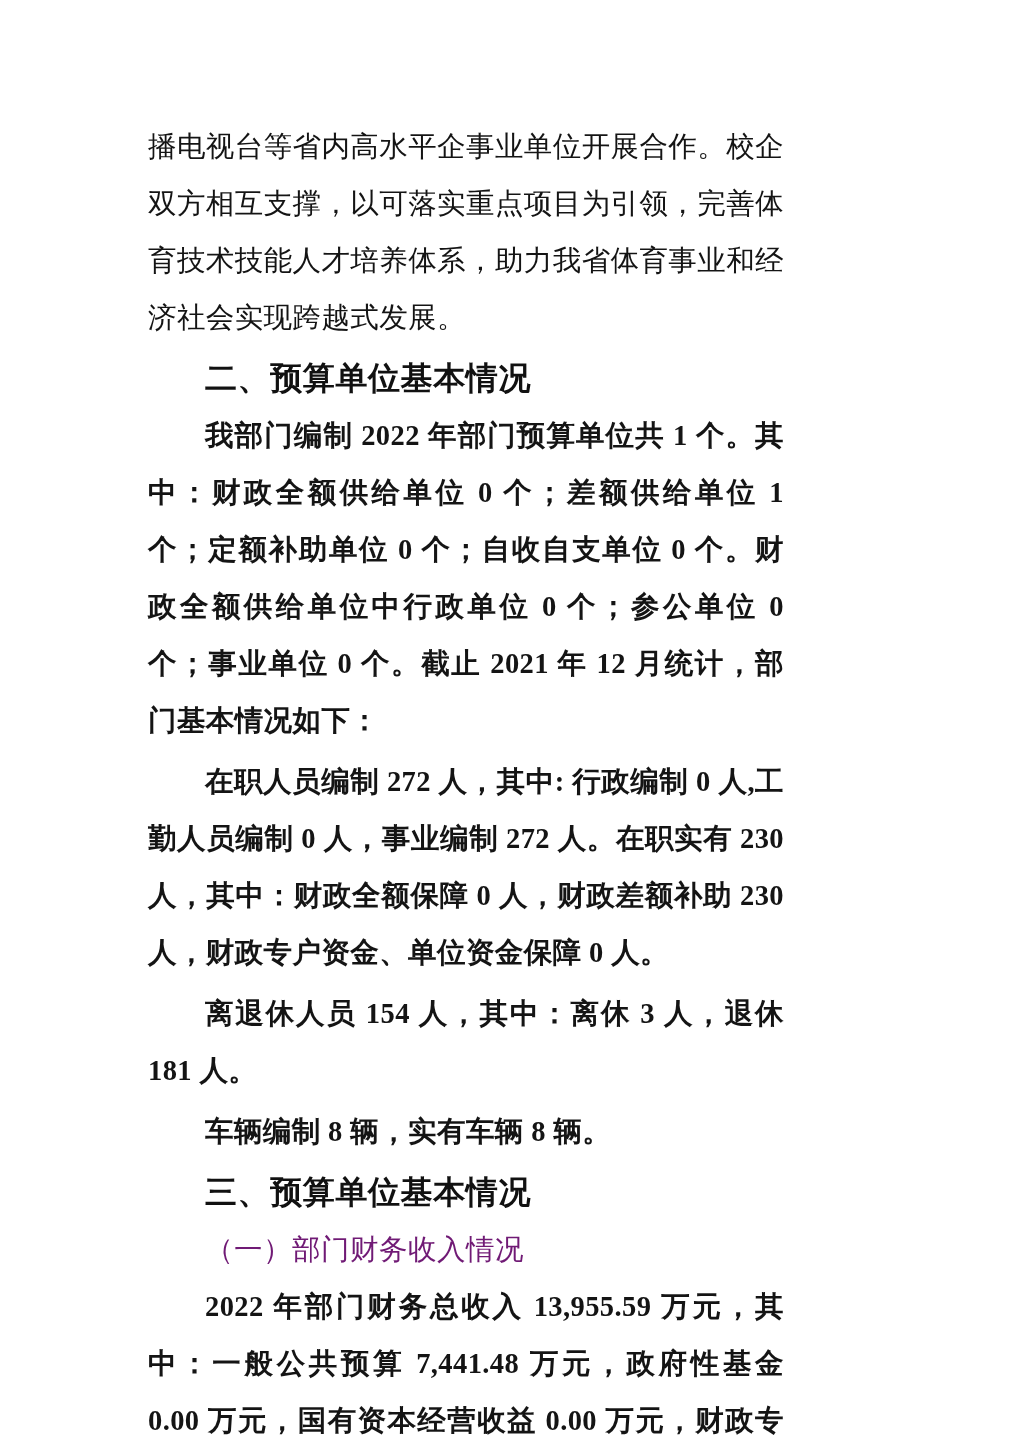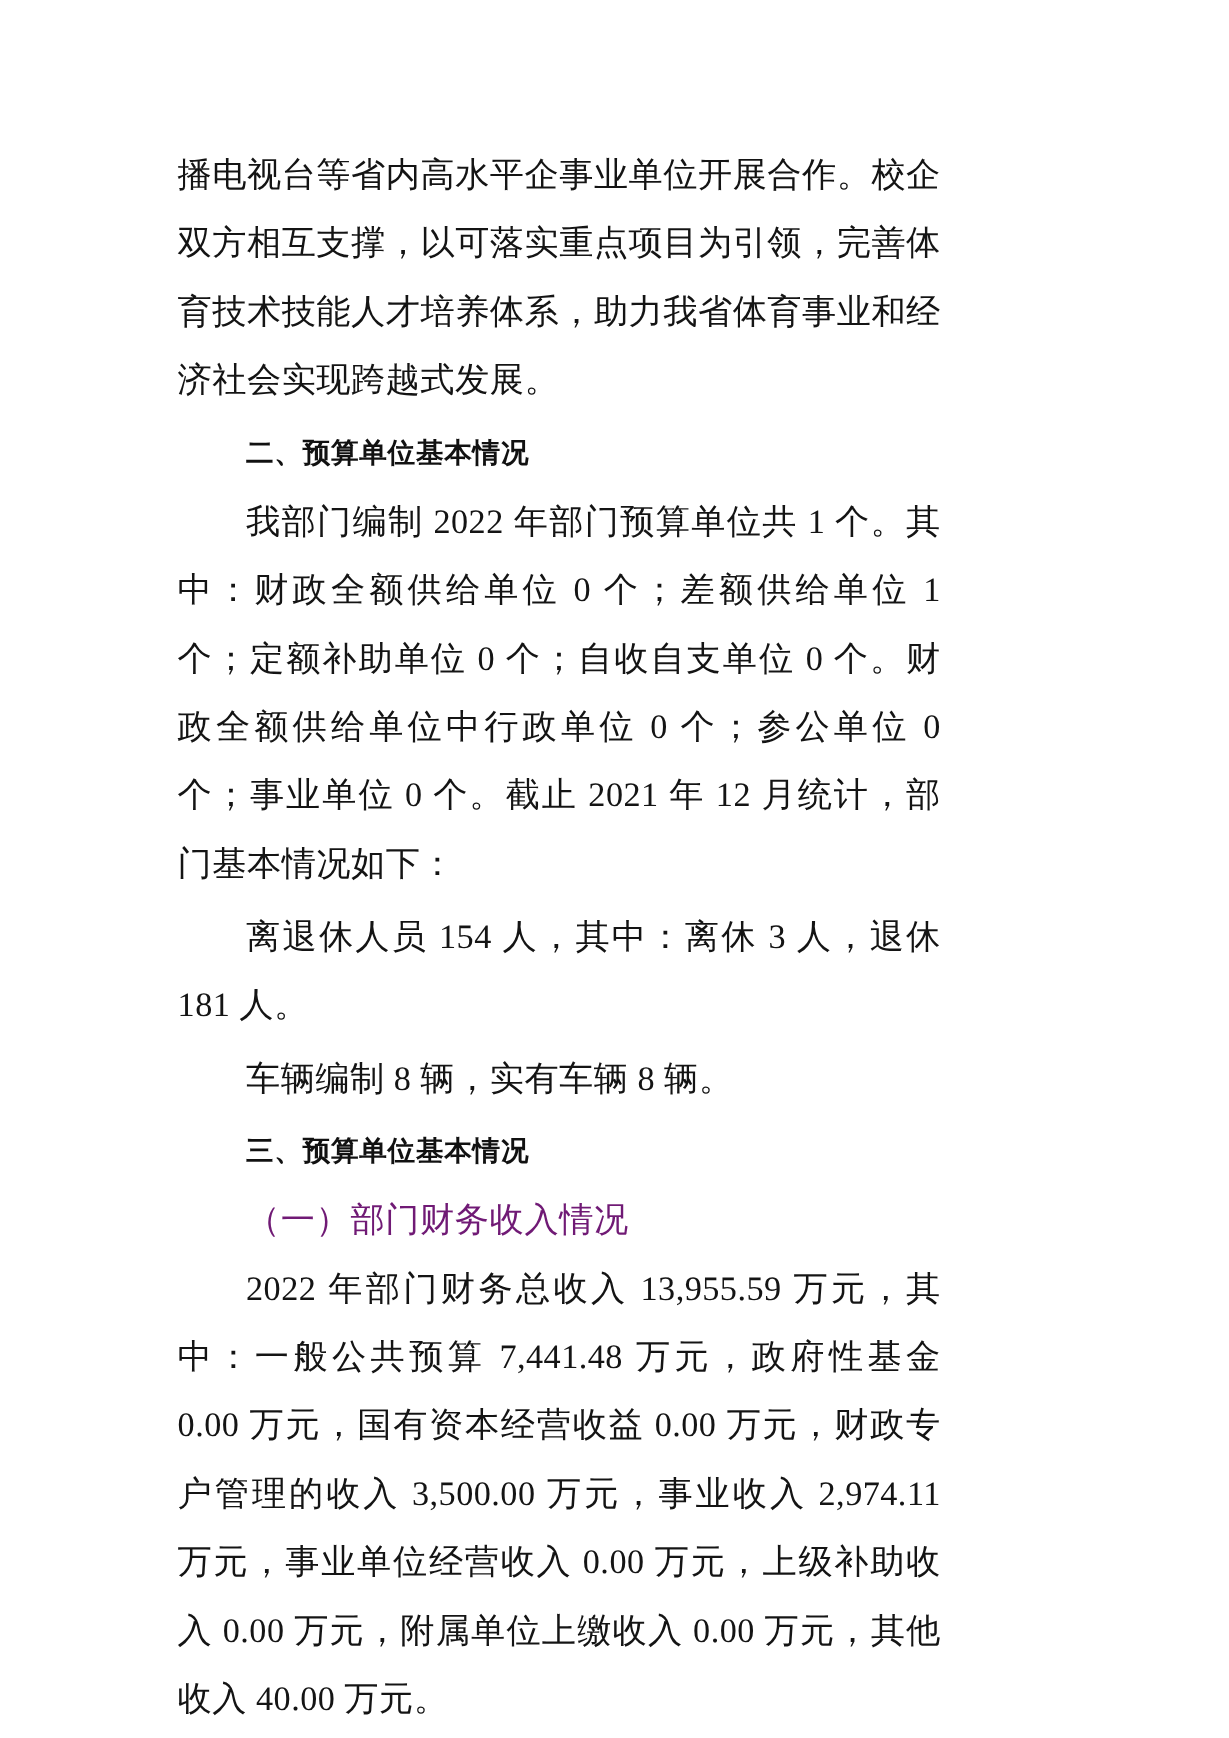"二、预算单位基本情况" p.heading { font-size: 23px -> 32px }
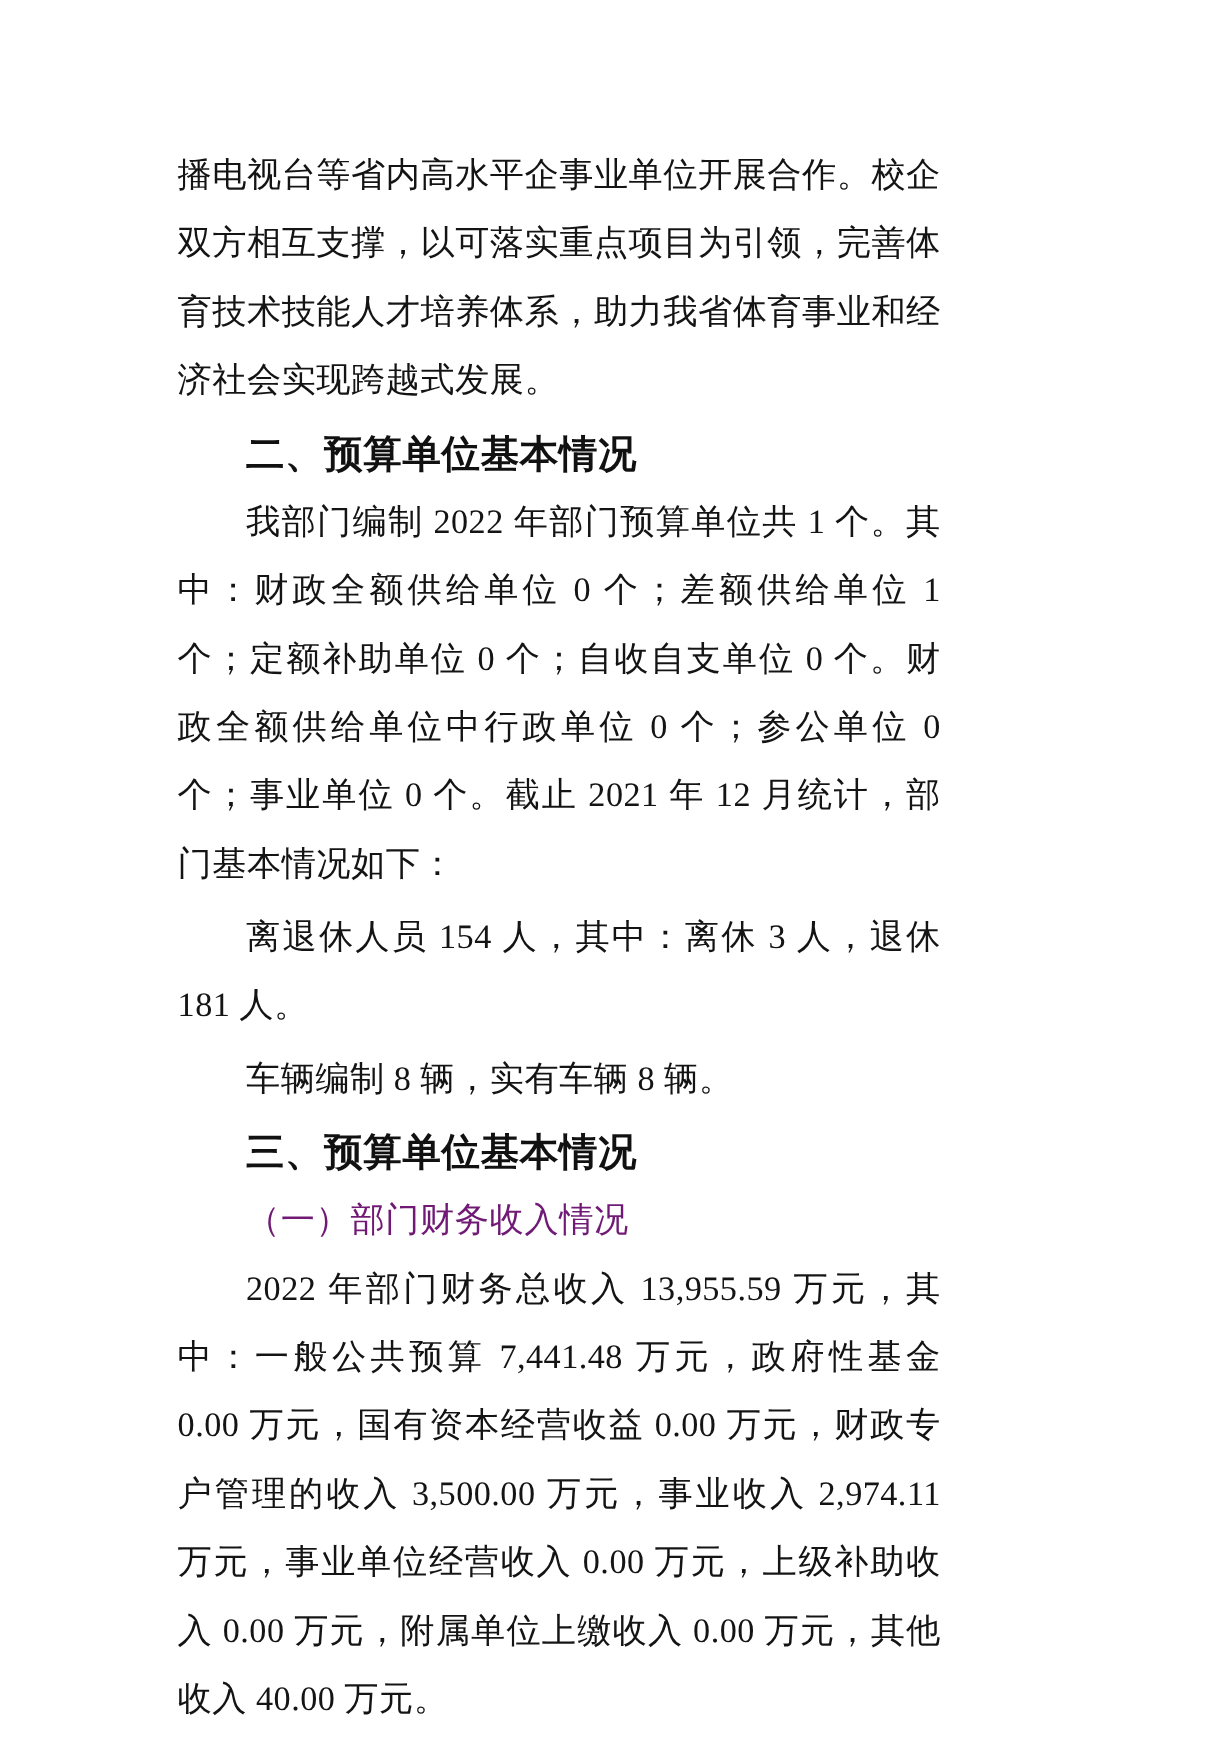"我部门编制 2022 年部门预算单位共 1 个。其中：财政全额供给单位" p.indent { font-weight: none -> bold }
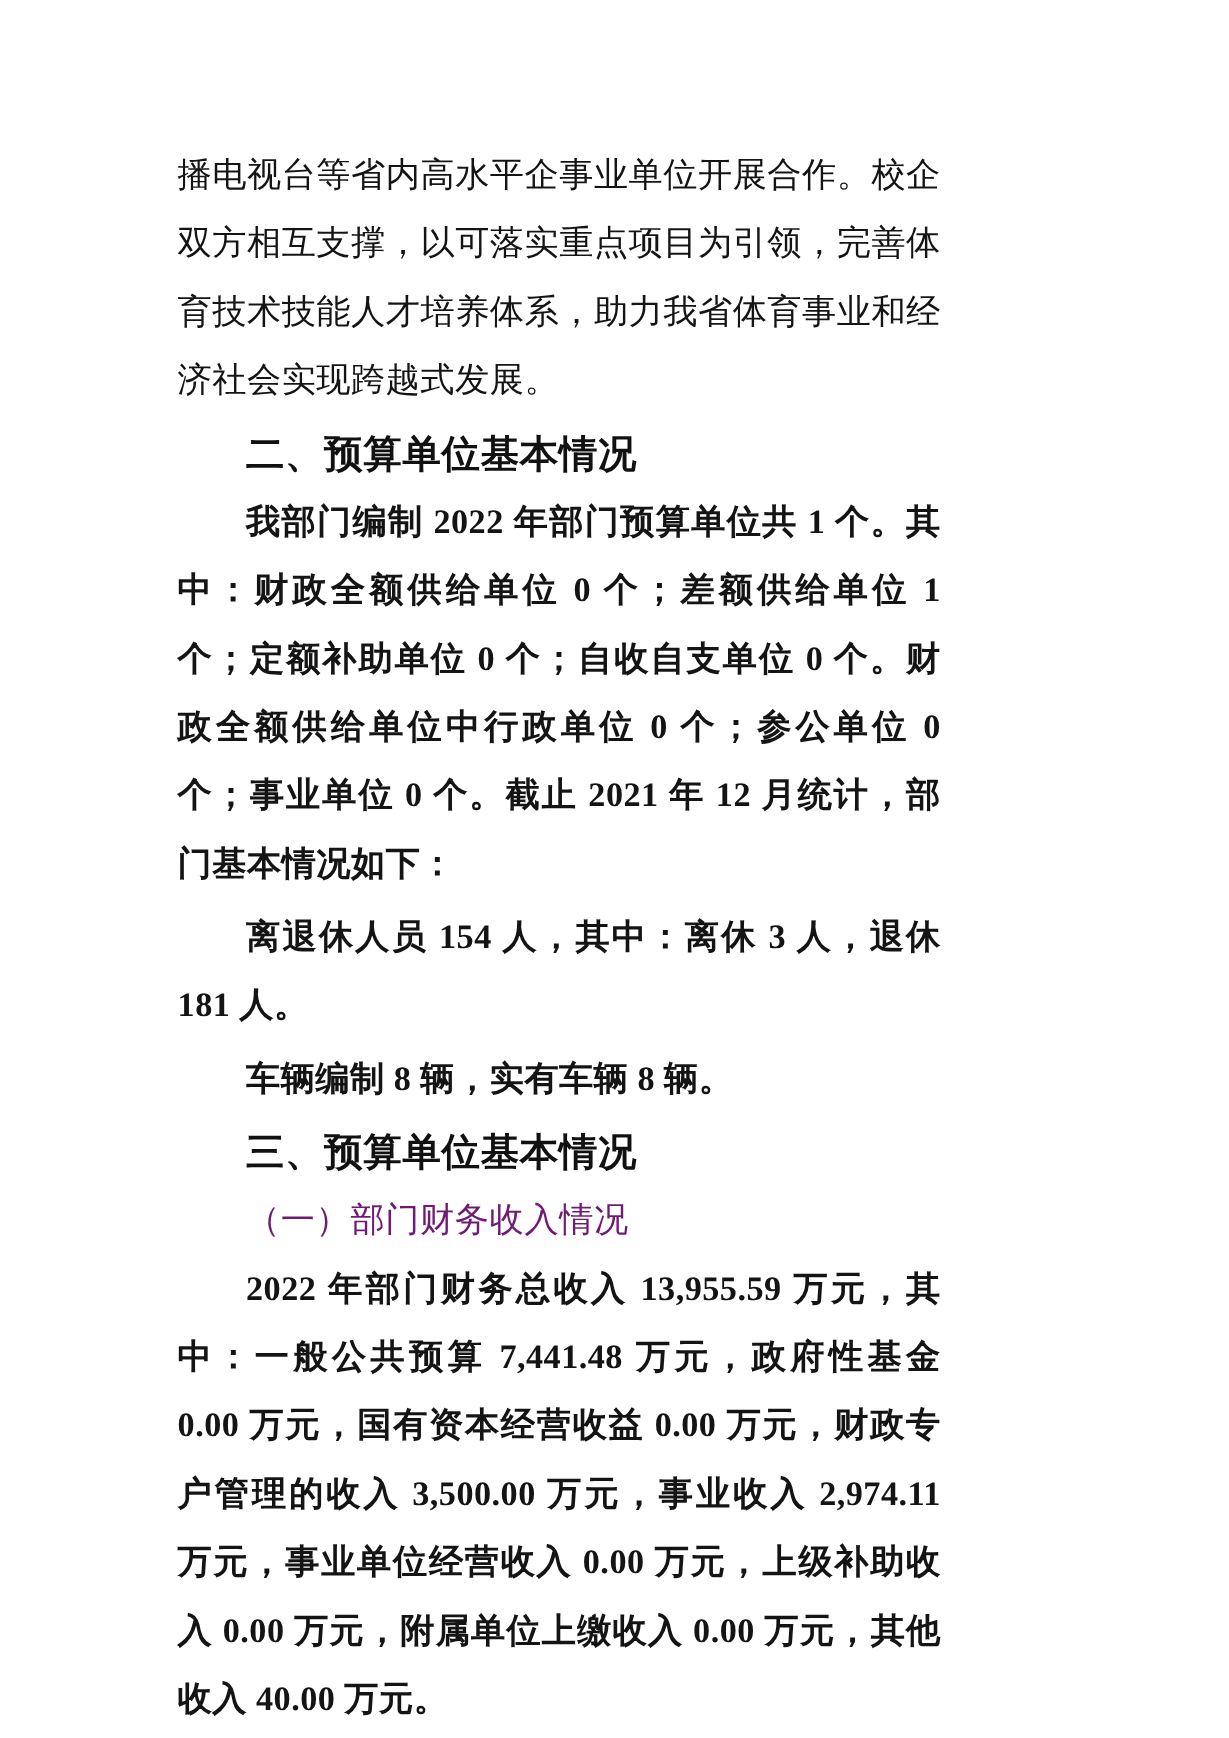"在职人员编制 272 人，其中: 行政编制 0" p.para { html: none -> <p>在职人员编制 272 人，其中: 行政编制 0 人,工勤人员编制 0 人，事业编制 272 人。在职实有 230 人，其中：财政全额保障 0 人，财政差额补助 230 人，财政专户资金、单位资金保障 0 人。</p> }
